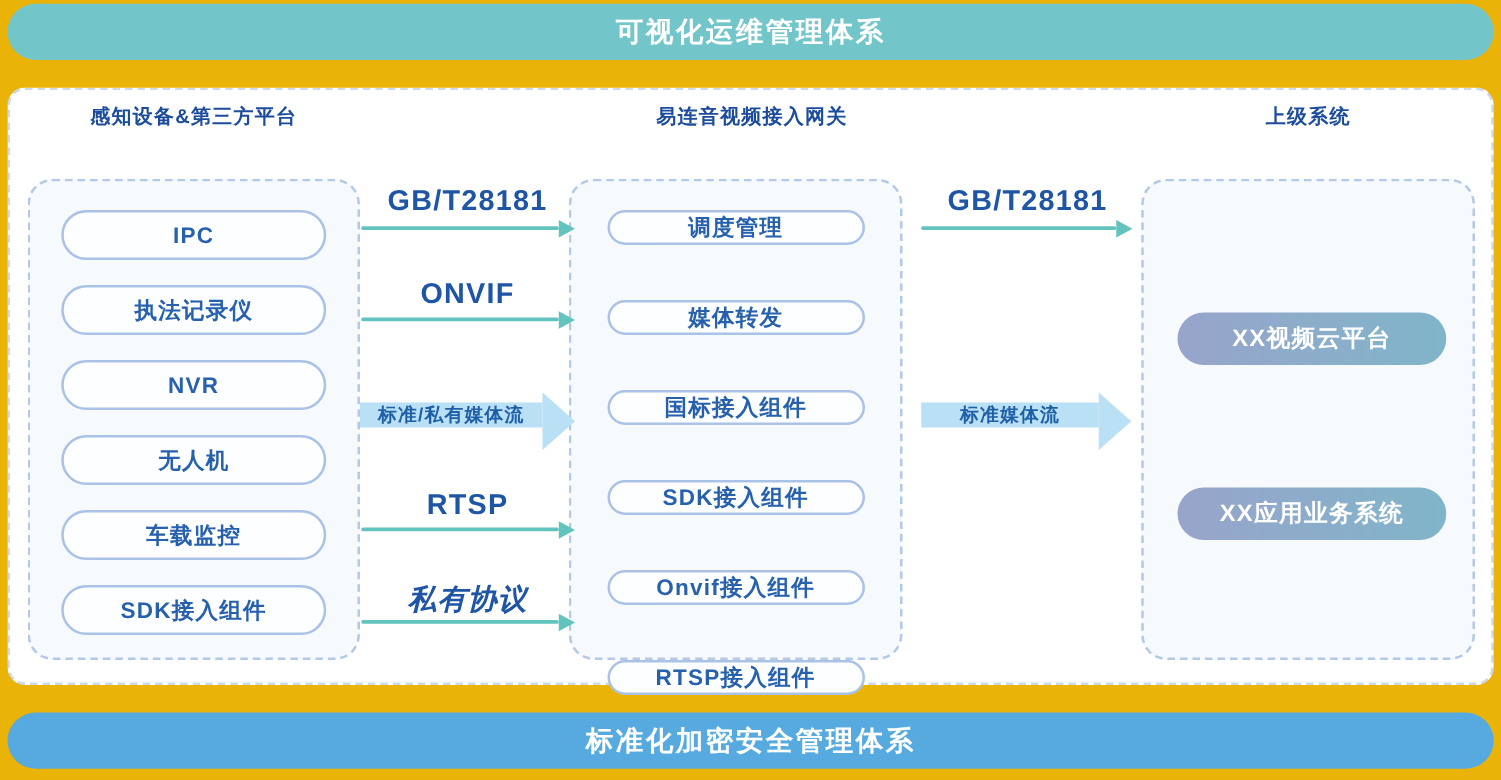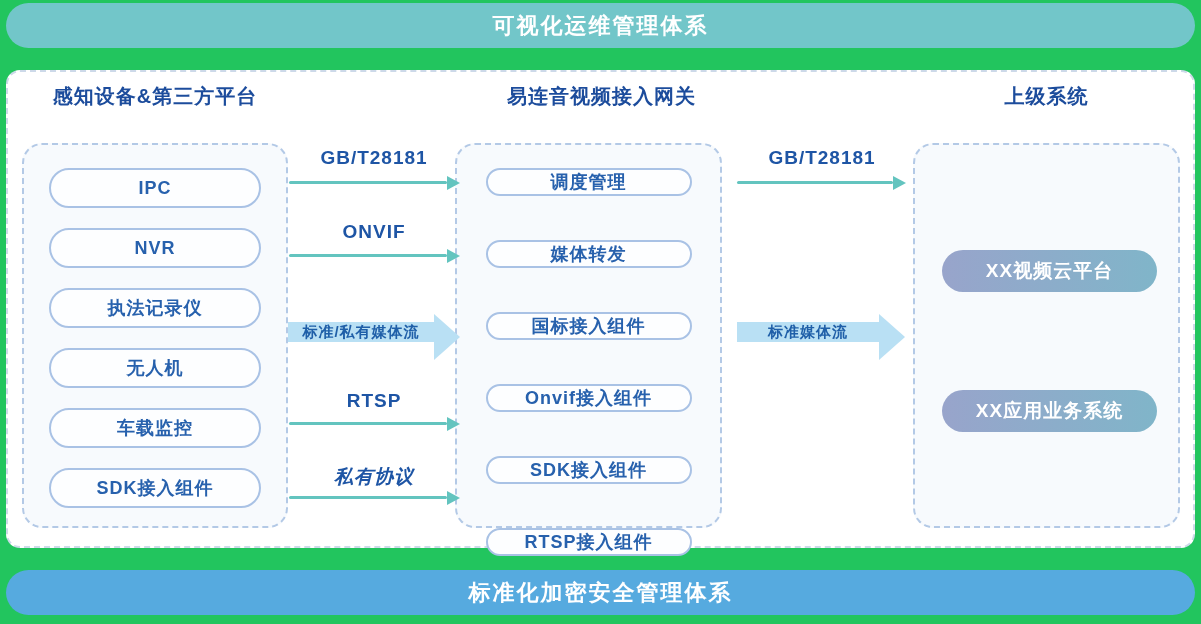"可视化运维管理体系" .page { background: #22c55e -> #eab308 }
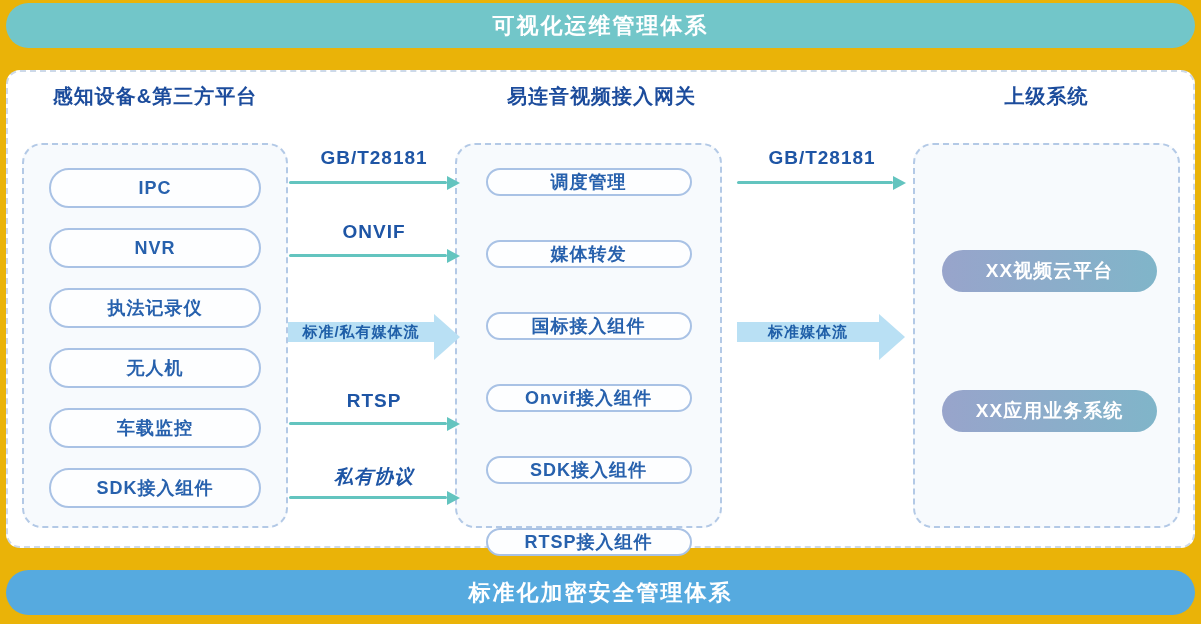"感知设备&第三方平台" .col-title { font-size: 20px -> 16px }
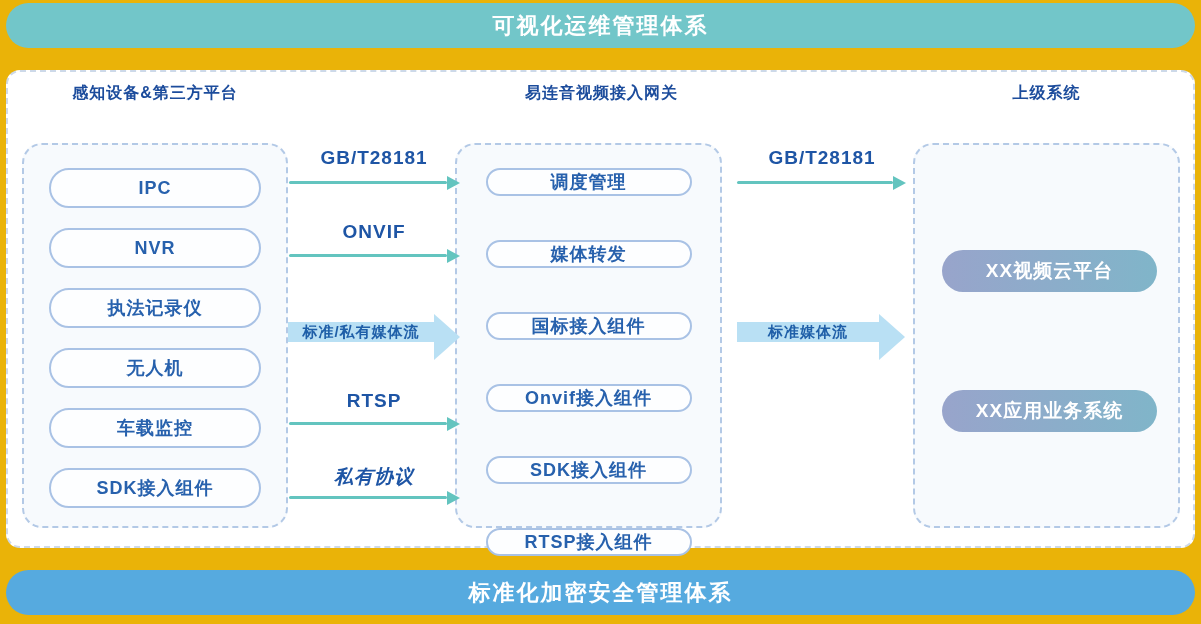"GB/T28181" .arrow-label { font-size: 19px -> 23px }
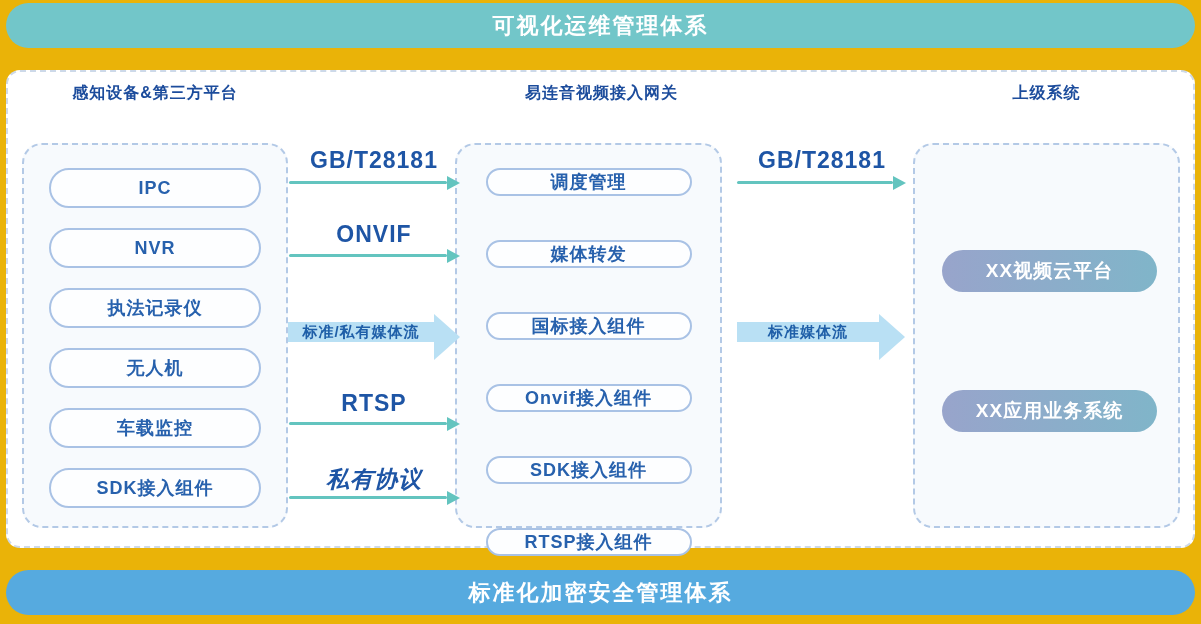"NVR" div.pill { order: before "执法记录仪" -> after "执法记录仪" }
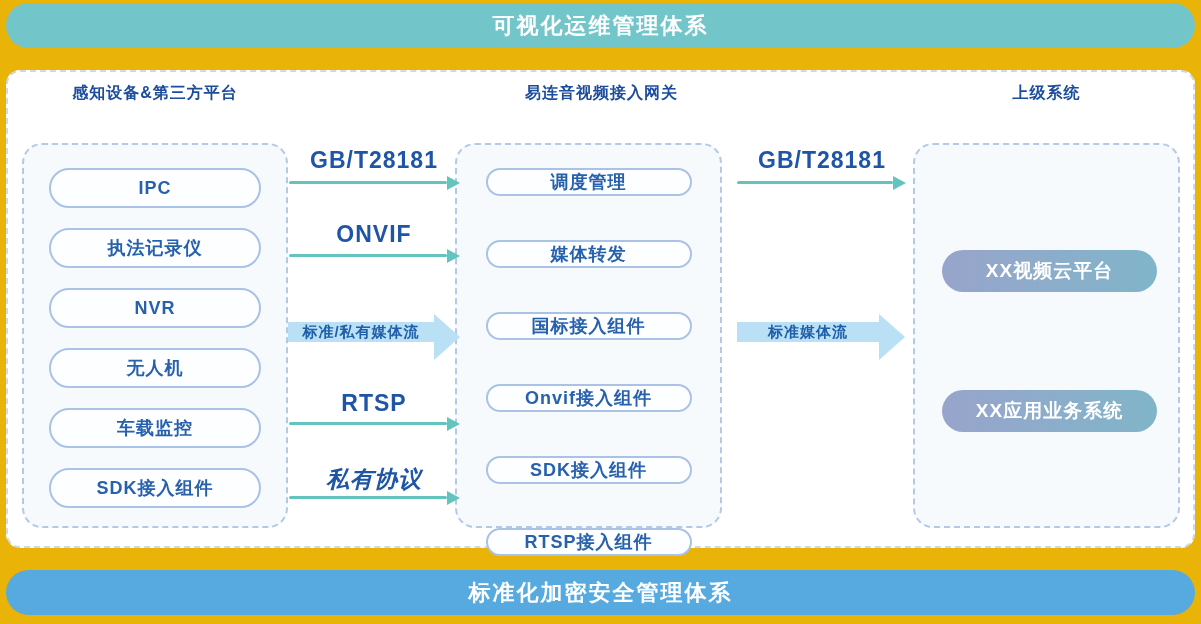"Onvif接入组件" div.pill { order: before "SDK接入组件" -> after "SDK接入组件" }
